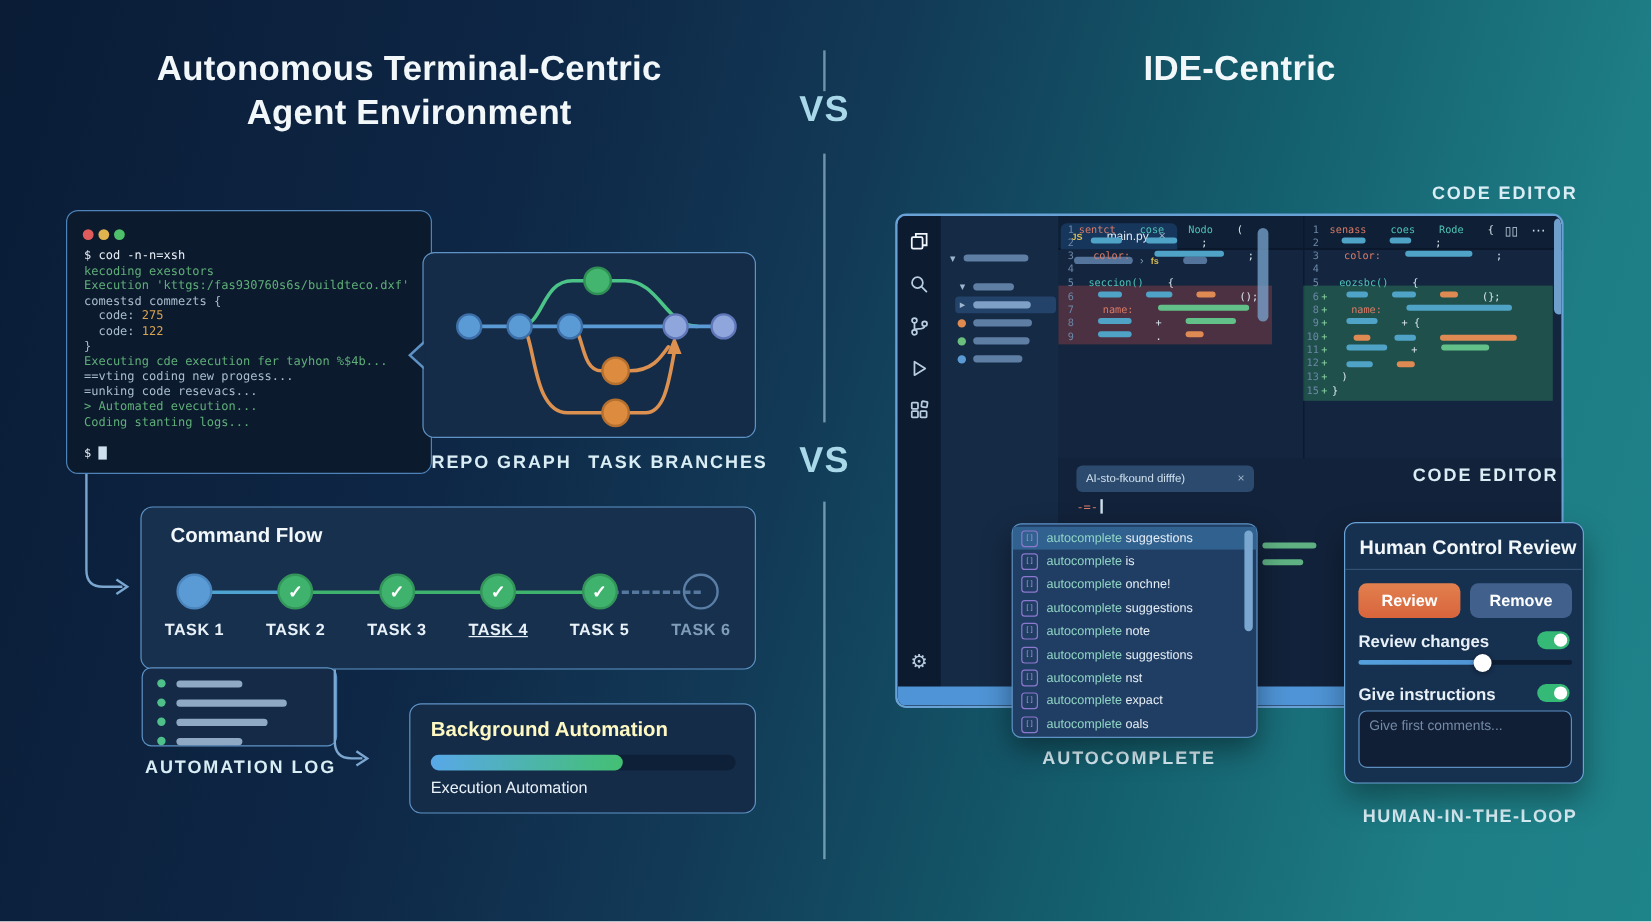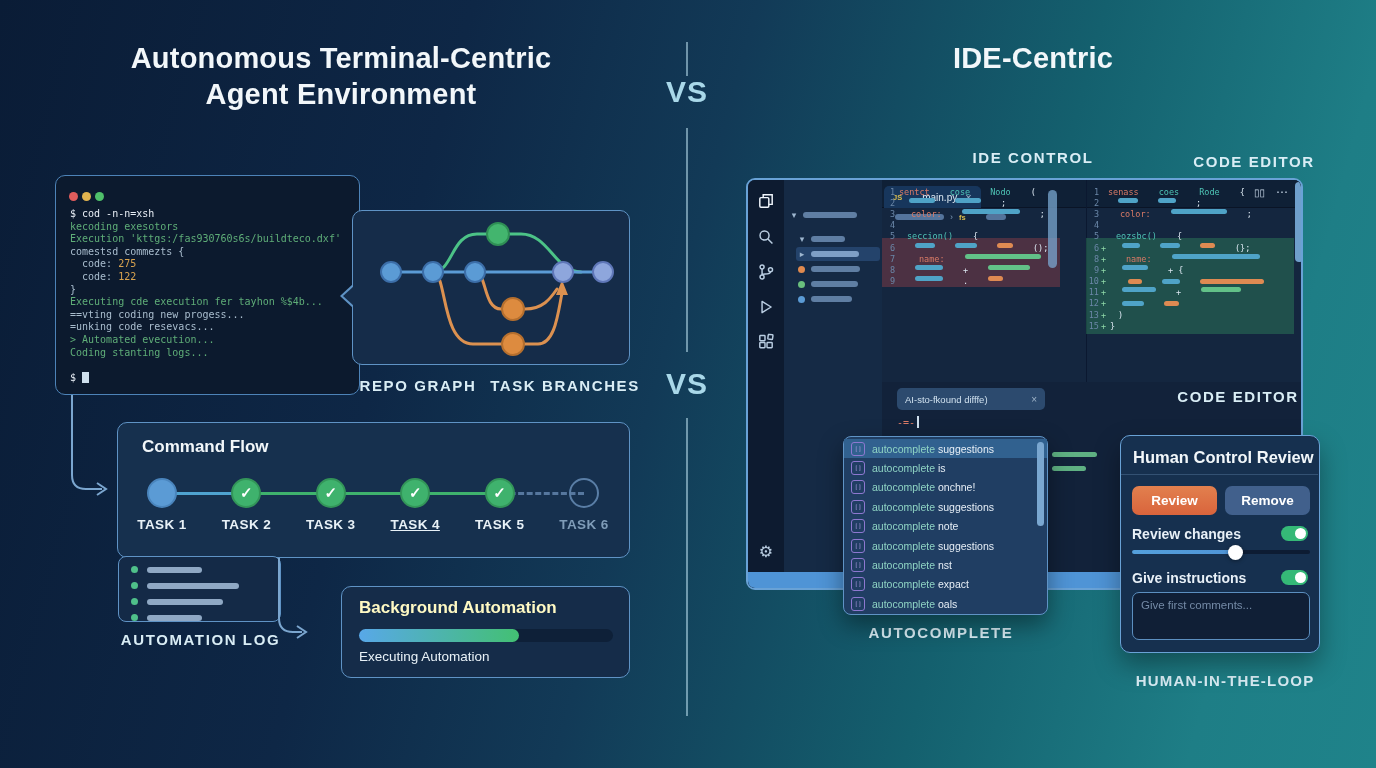"IDE CONTROL" div.abs { html: <div>IDE CONTROL</div> -> none }
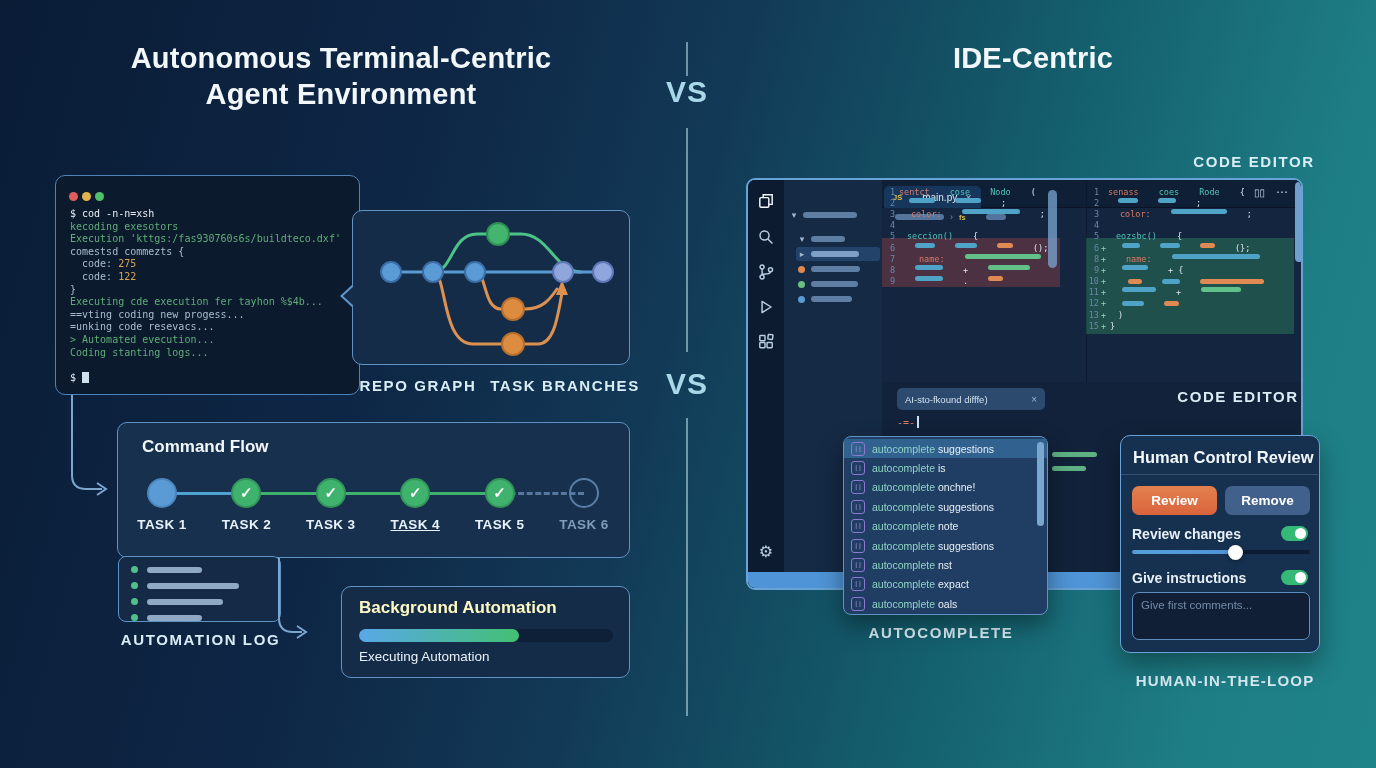"Executing Automation" div.abs { text: Executing -> Execution }
